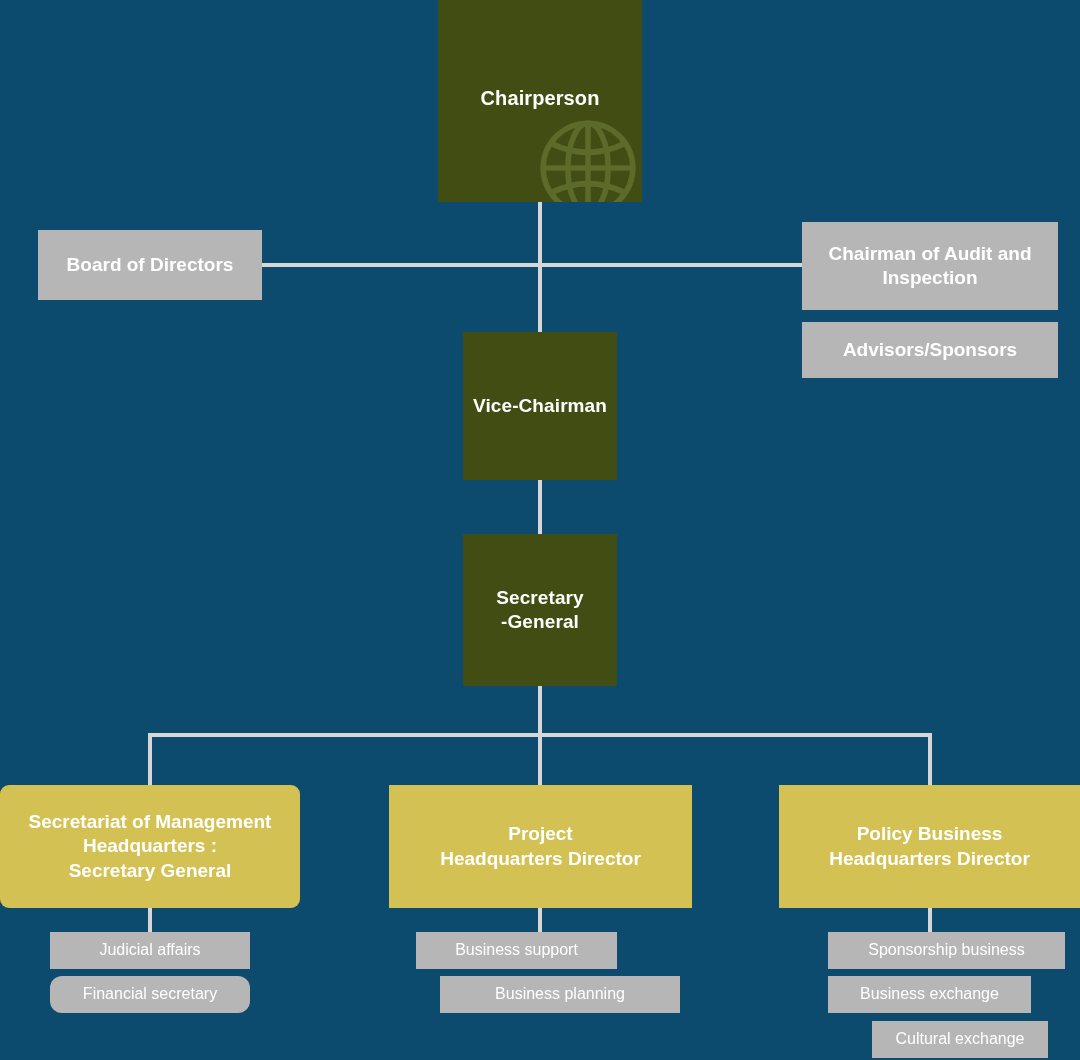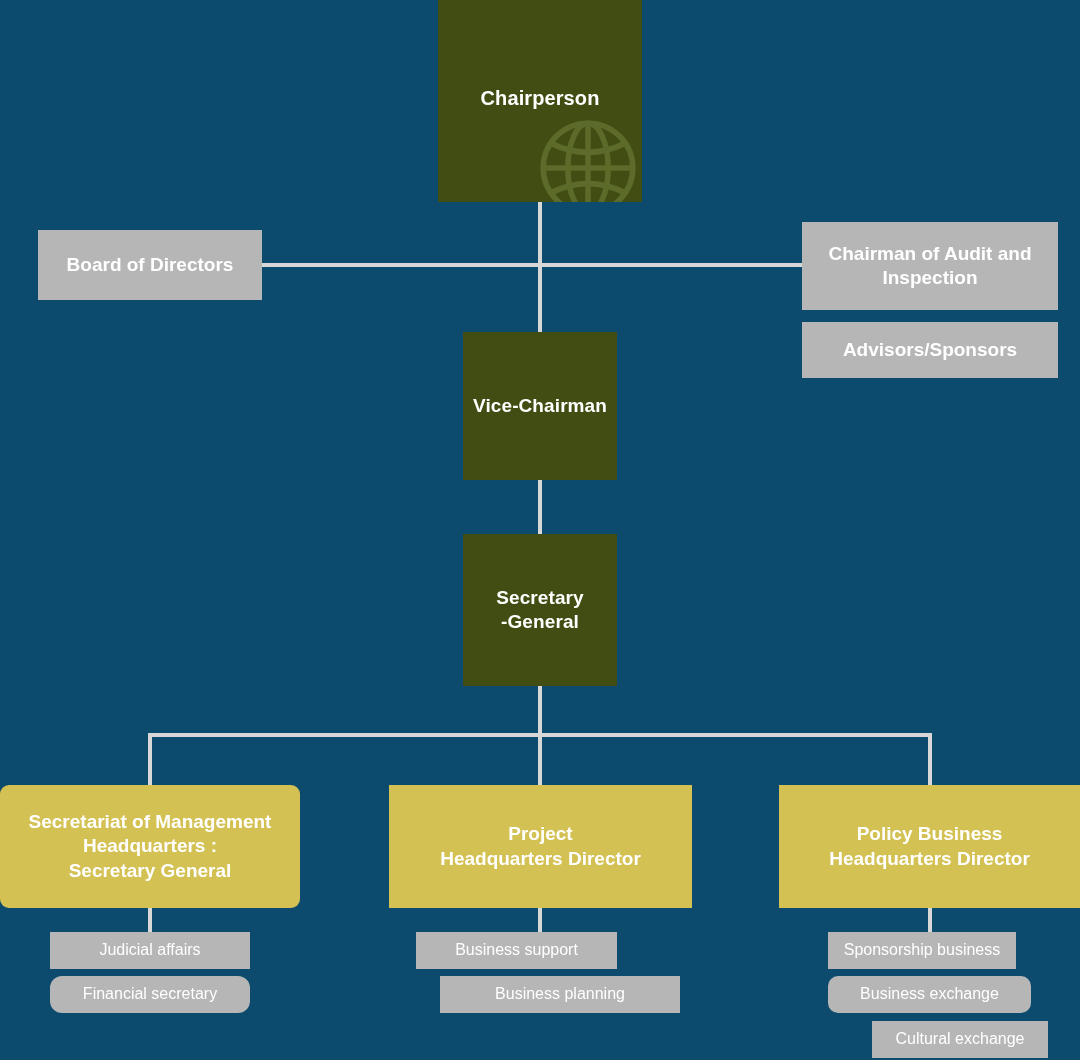"Sponsorship business" div.node { width: 188px -> 237px }
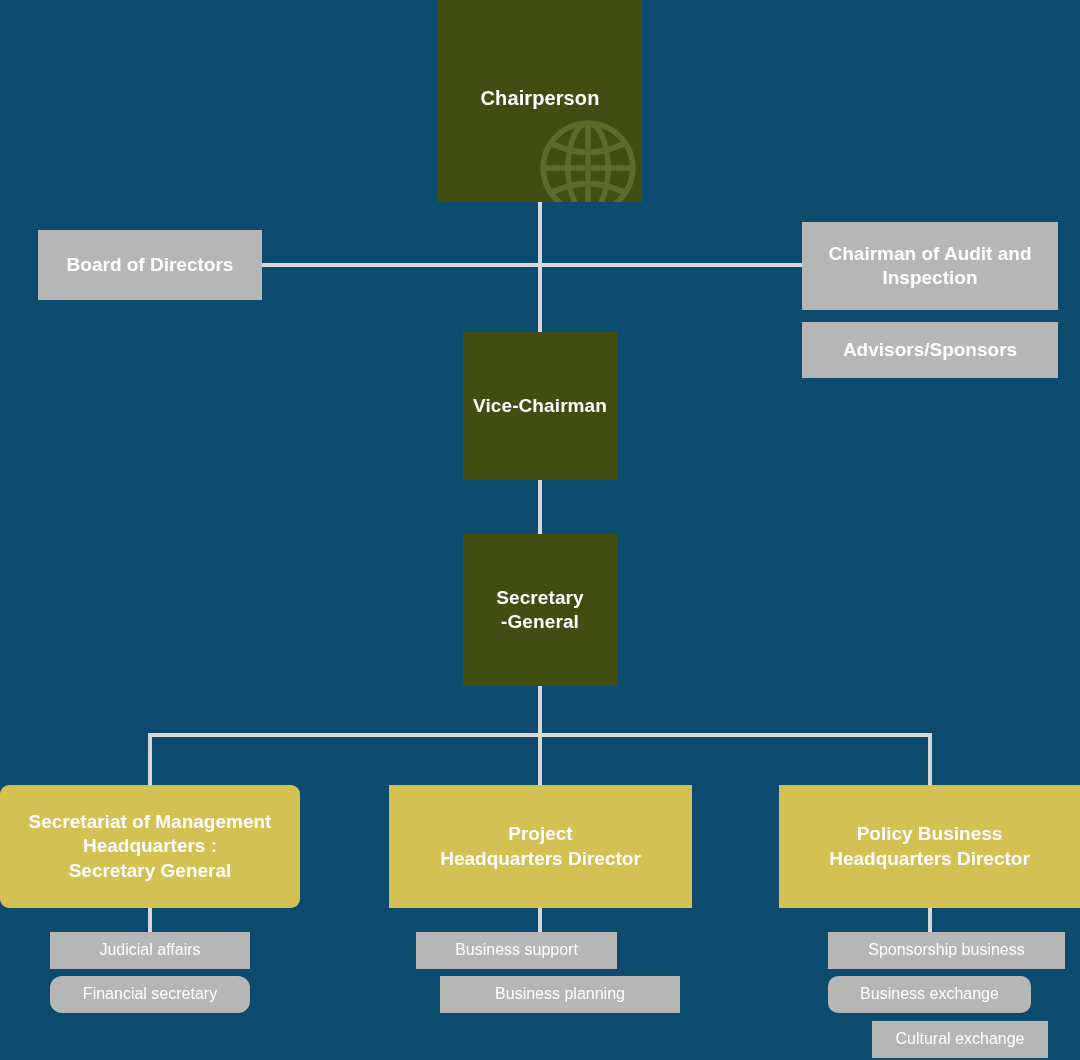"Business exchange" div.node { border-radius: 10px -> none }
